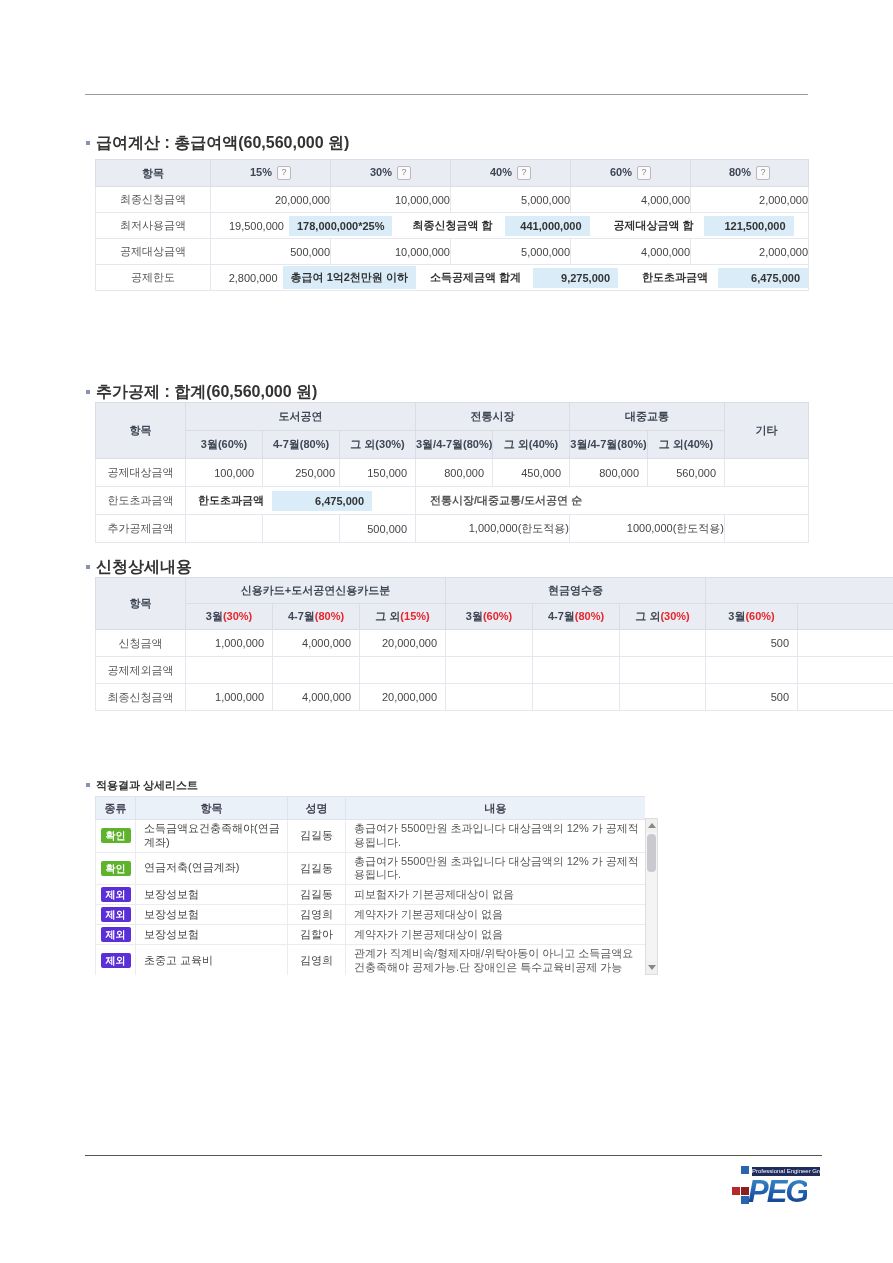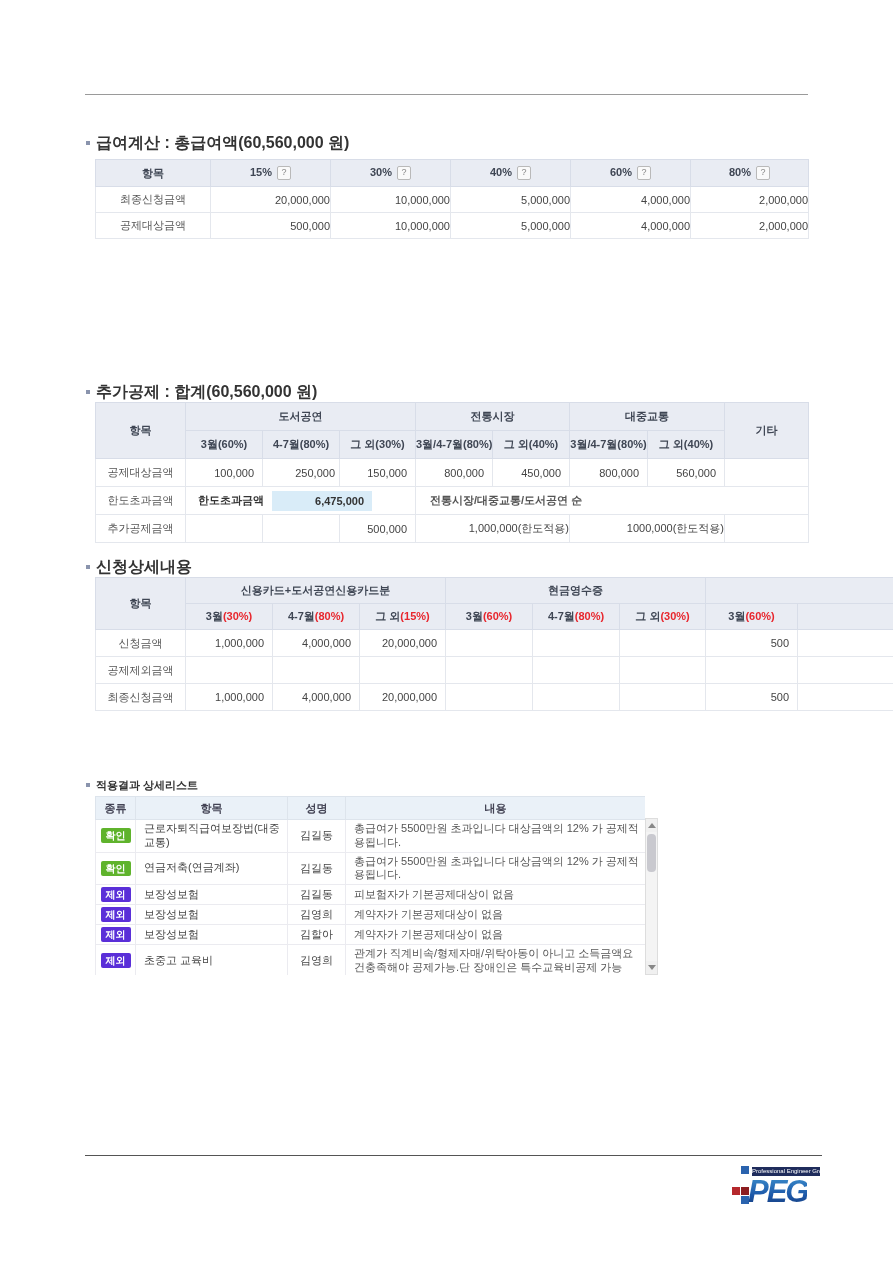"최저사용금액" tr { html: none -> <tr> <td>최저사용금액</td> <td> <div> <span>19,500,000</span> <span>178,000,000*25%</span> <span>최종신청금액 합</span> <span>441,000,000</span> <span>공제대상금액 합</span> <span>121,500,000</span> </div> </td> </tr> }
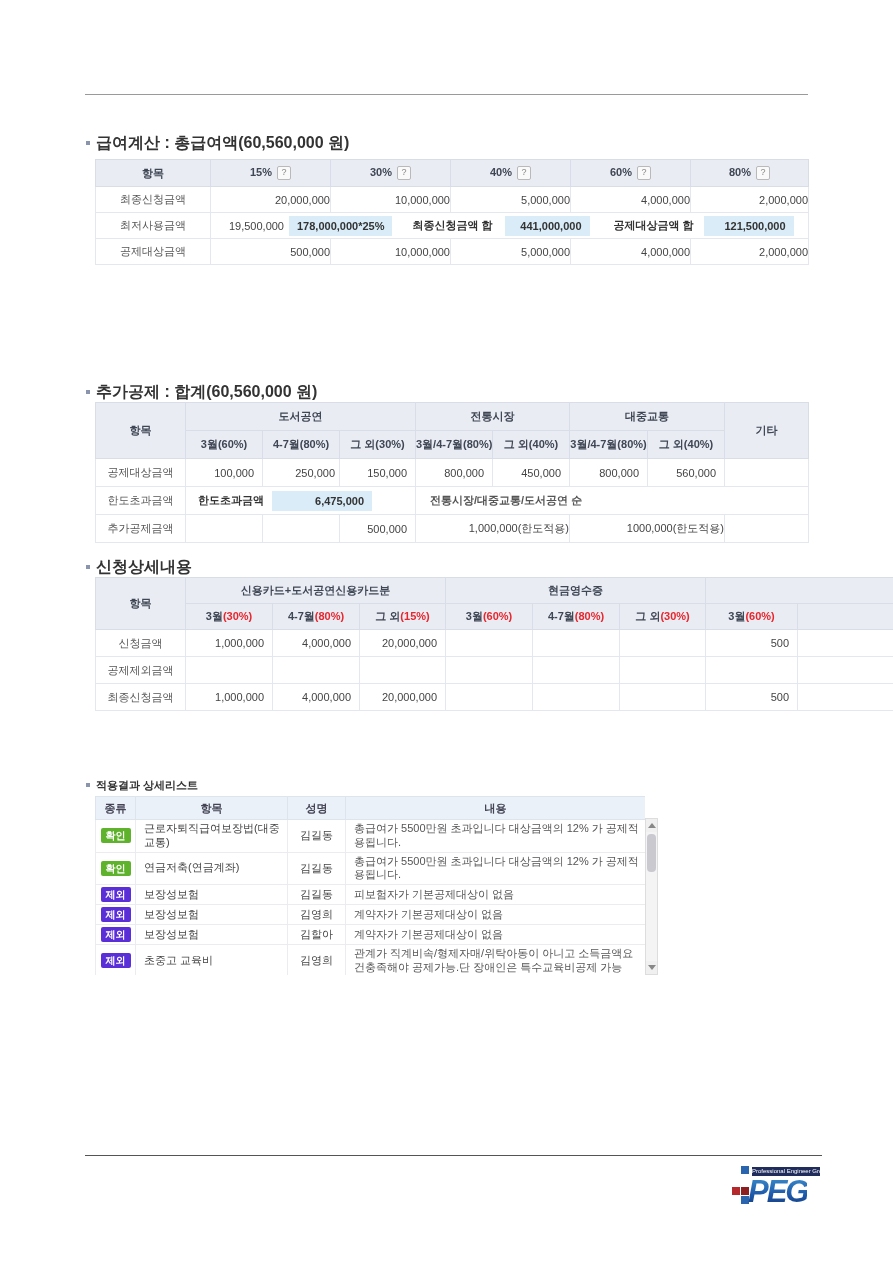"공제한도" tr { html: none -> <tr> <td>공제한도</td> <td> <div> <span>2,800,000</span> <span>총급여 1억2천만원 이하</span> <span>소득공제금액 합계</span> <span>9,275,000</span> <span>한도초과금액</span> <span>6,475,000</span> </div> </td> </tr> }
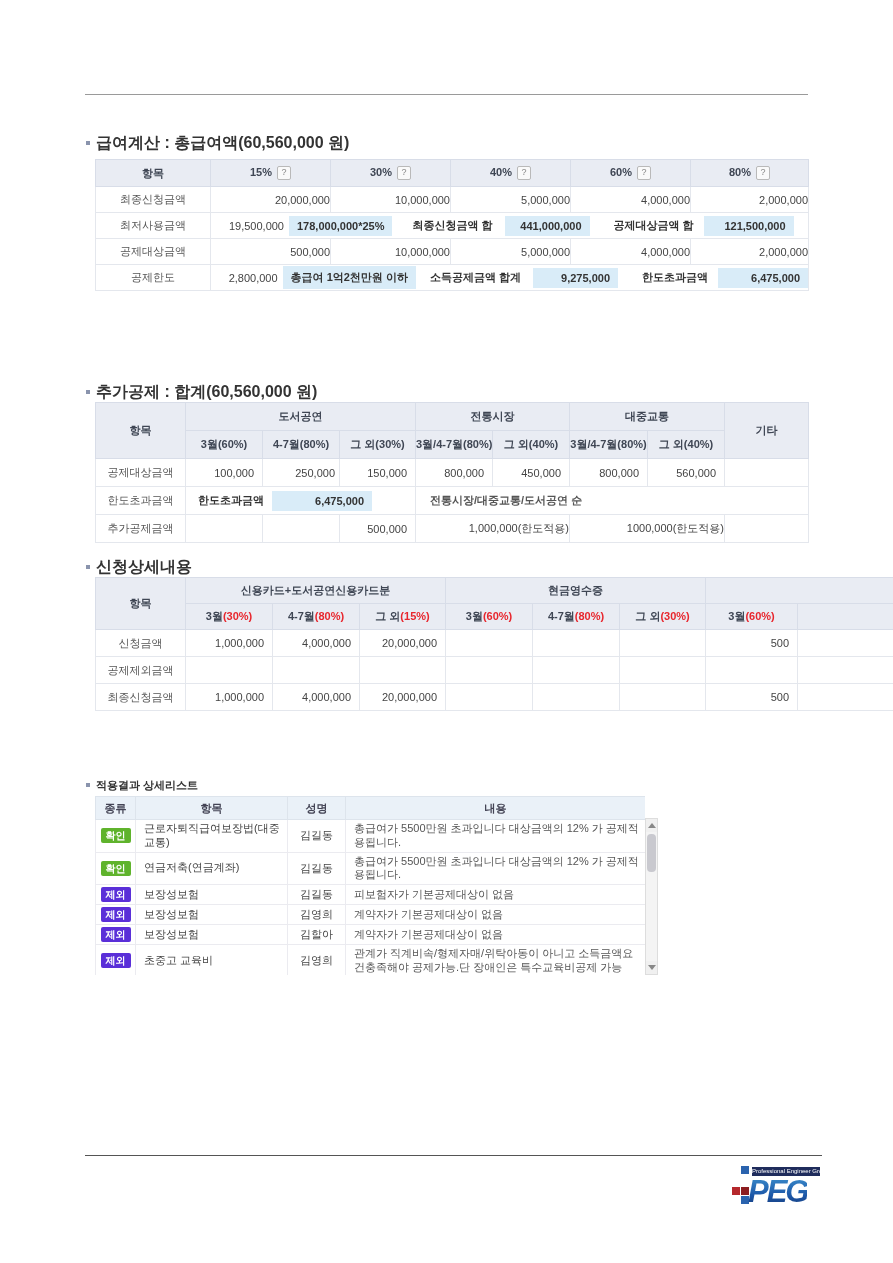"근로자퇴직급여보장법(대중교통)" td.c-item { text: 근로자퇴직급여보장법(대중교통 -> 소득금액요건충족해야(연금계좌 }
